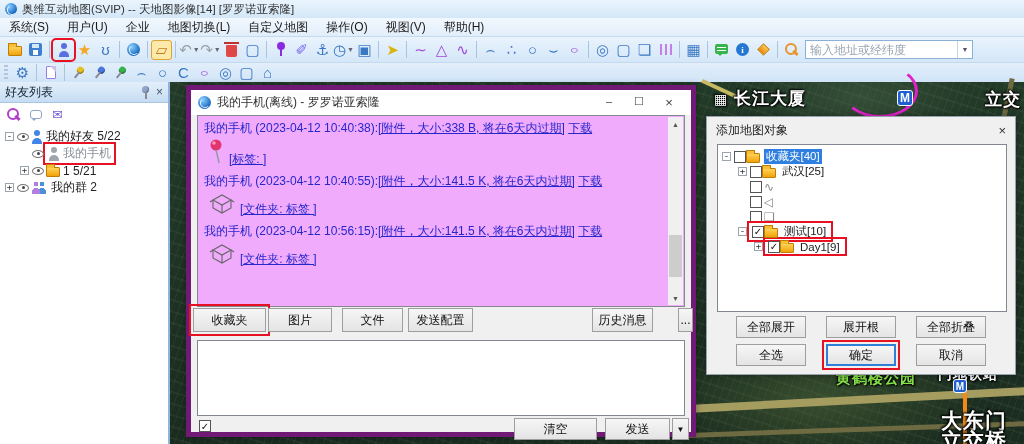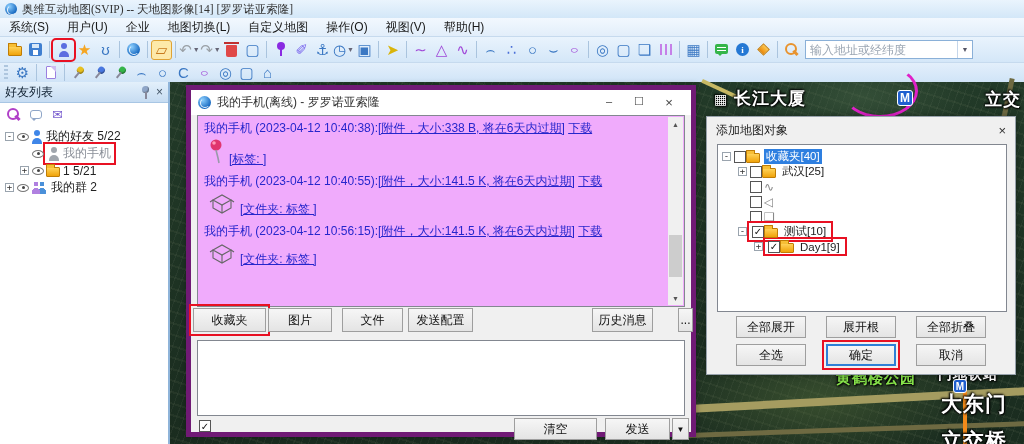"奥维互动地图(SVIP) -- 天地图影像[14] [罗罗诺亚索隆]" span { font-family: Liberation Serif, serif -> none }
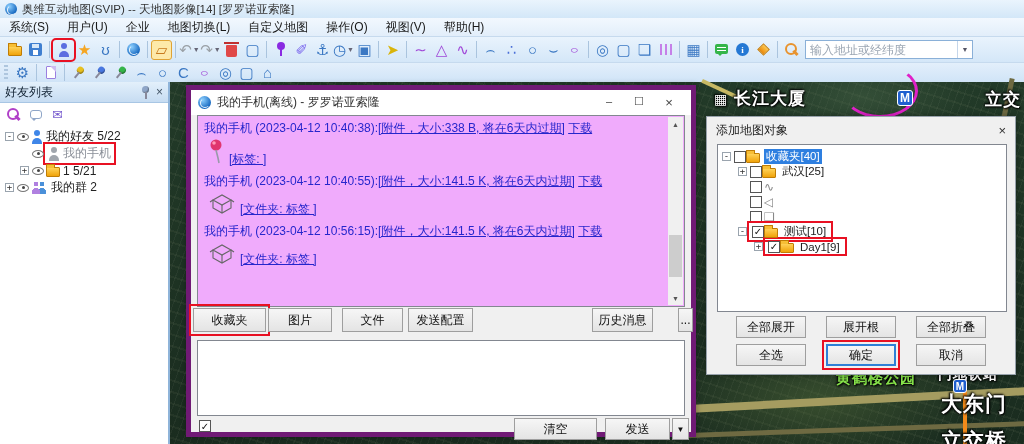"大东门" div.mlabel { top: 308px -> 325px }
